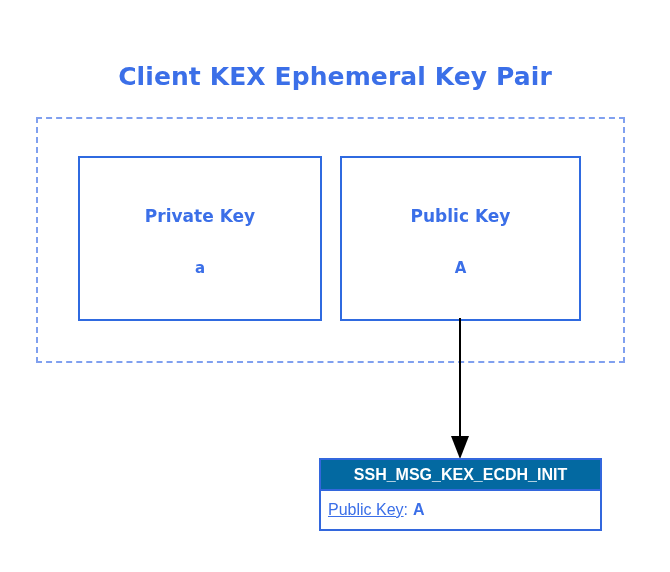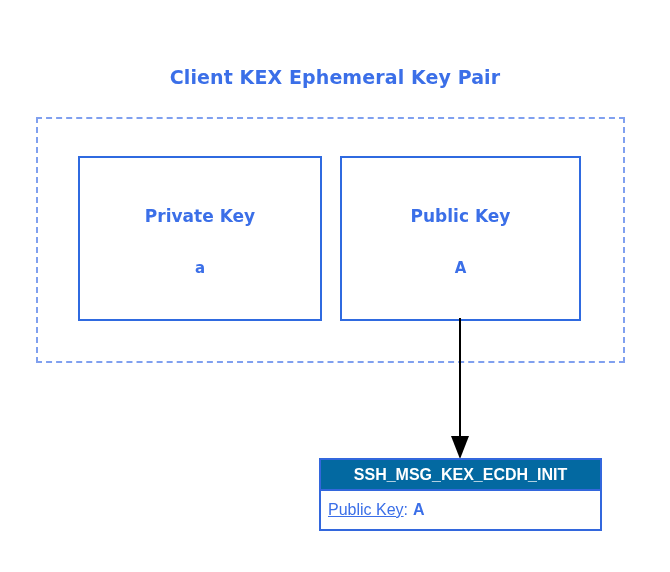"Client KEX Ephemeral Key Pair" .diagram-title { font-size: 19px -> 25px }
